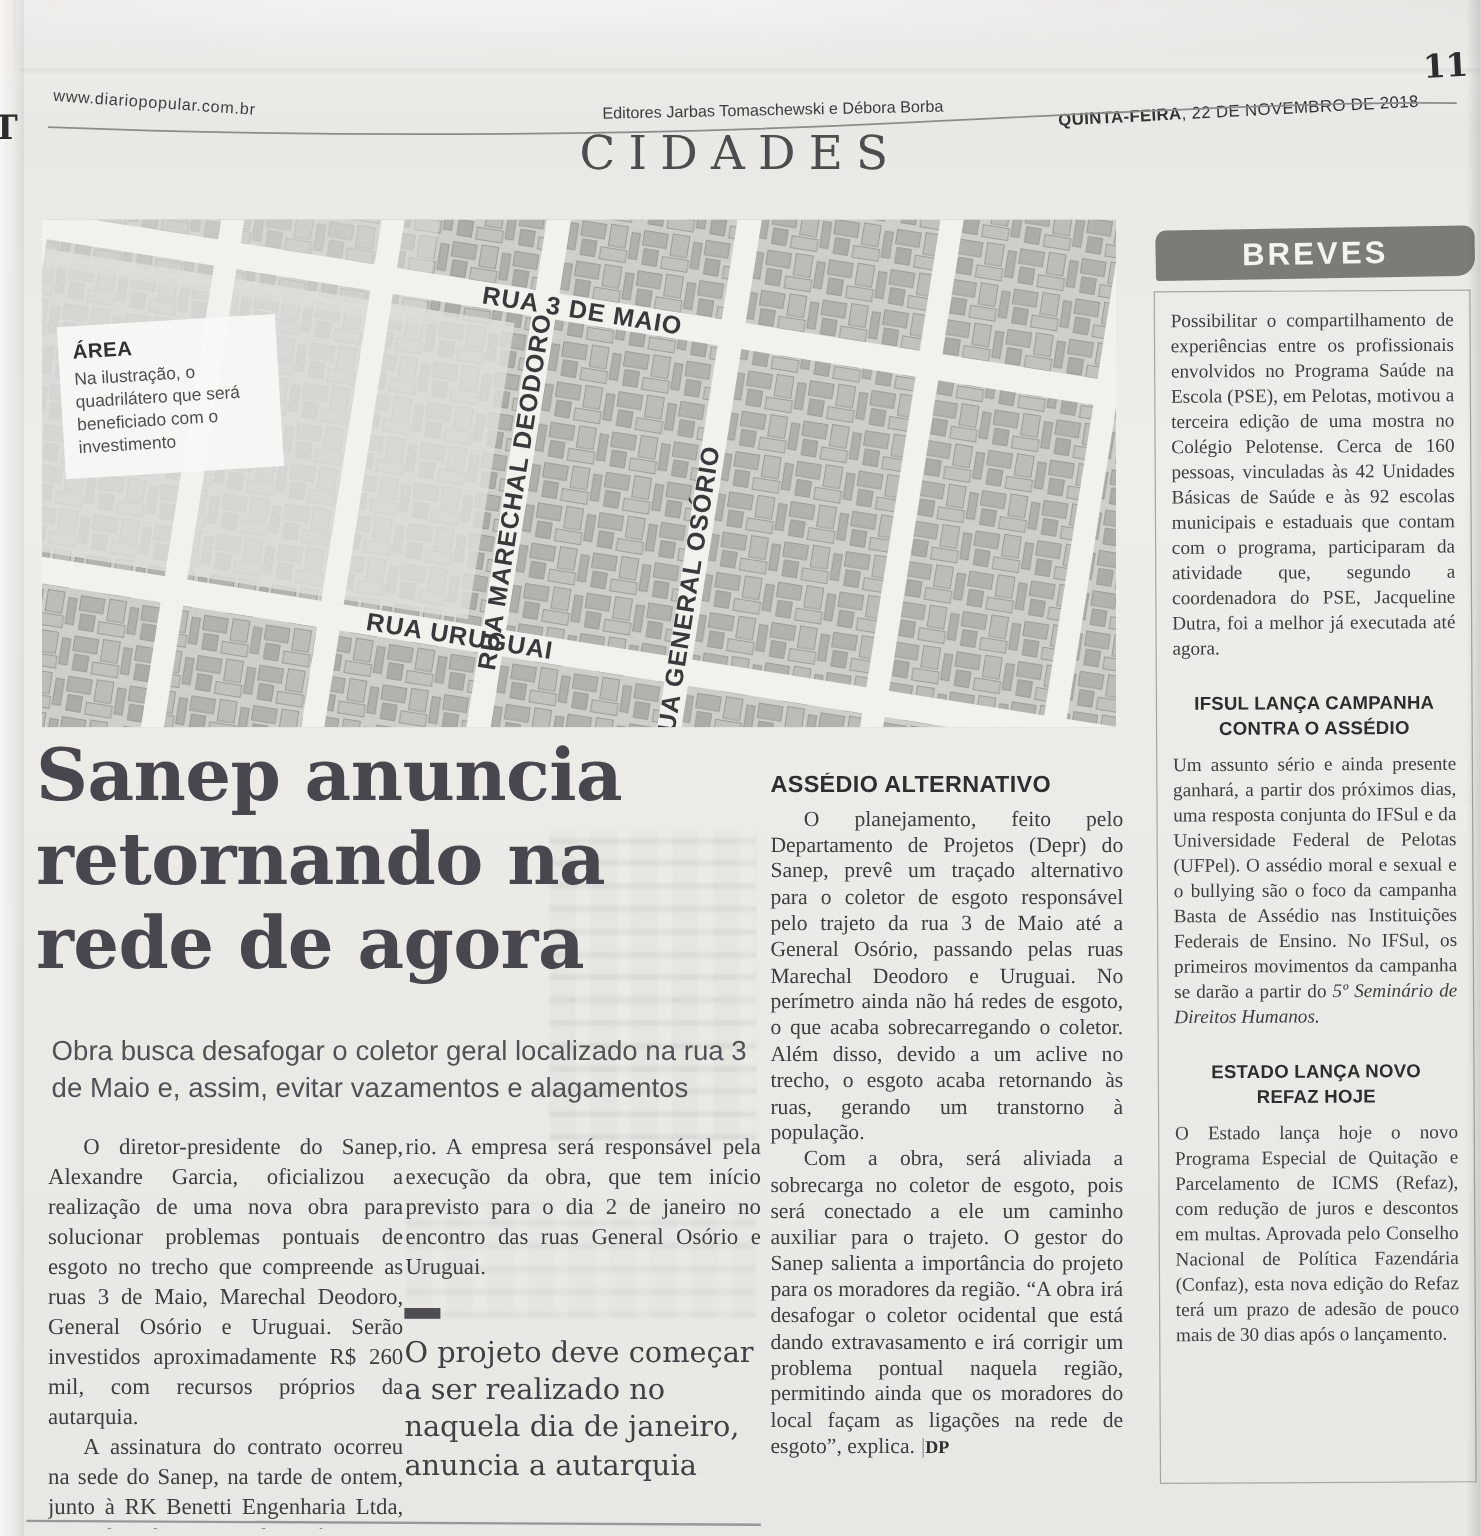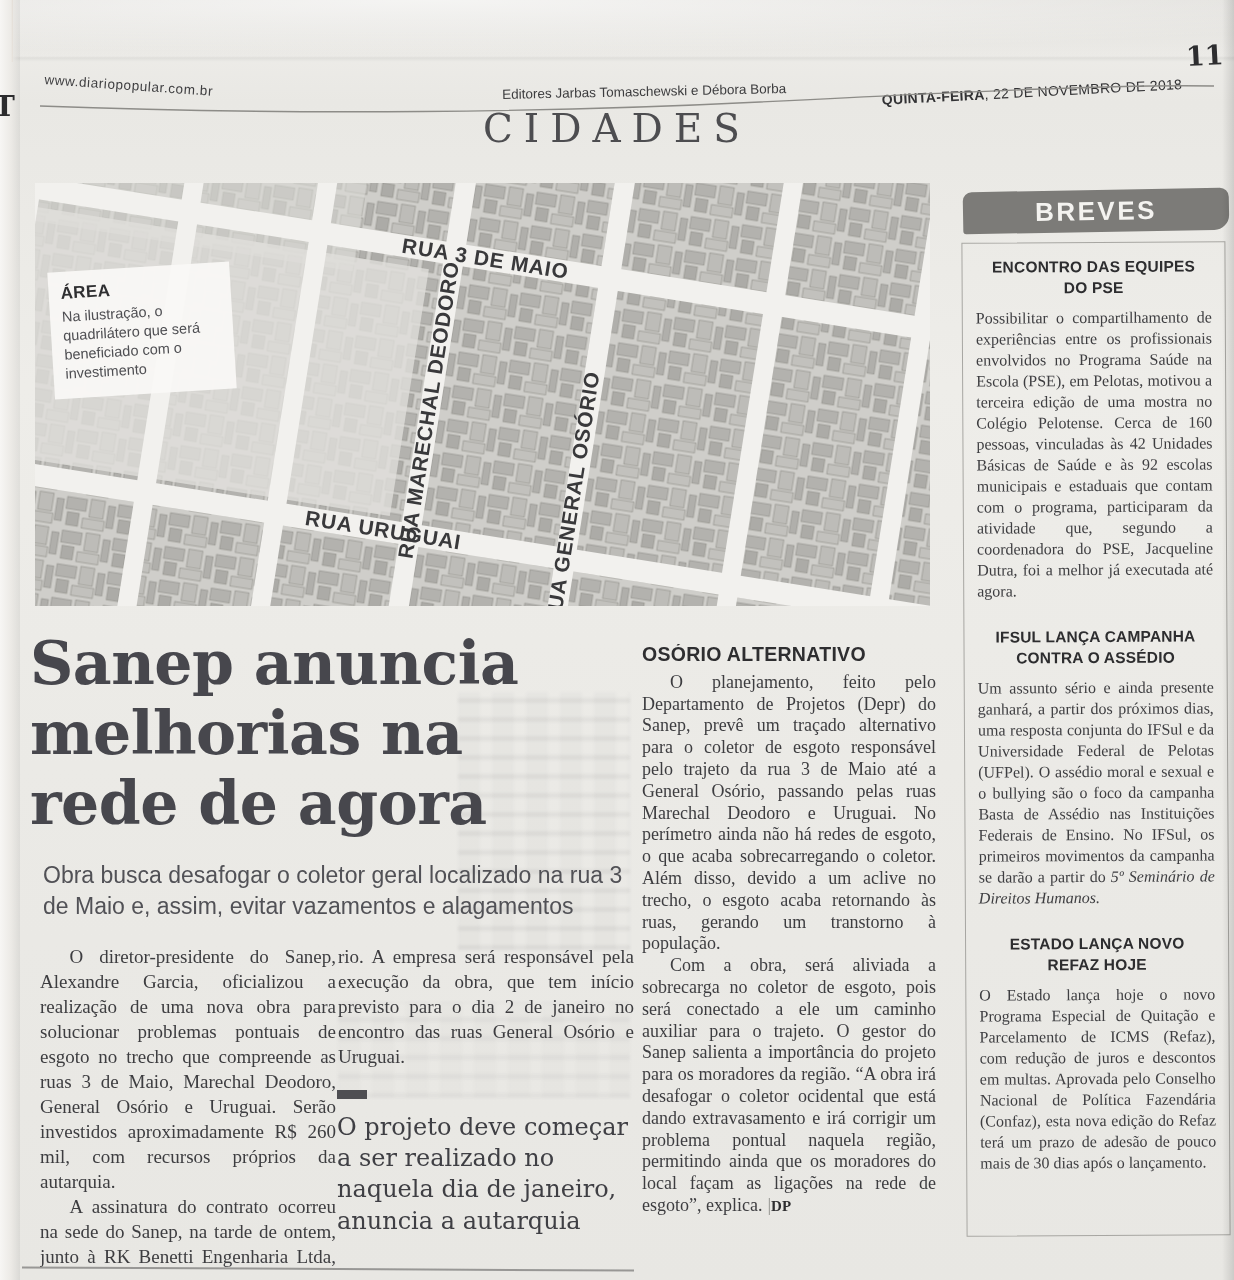"ENCONTRO DAS EQUIPES DO PSE" h3 { html: <h3>ENCONTRO DAS EQUIPES DO PSE</h3> -> none }
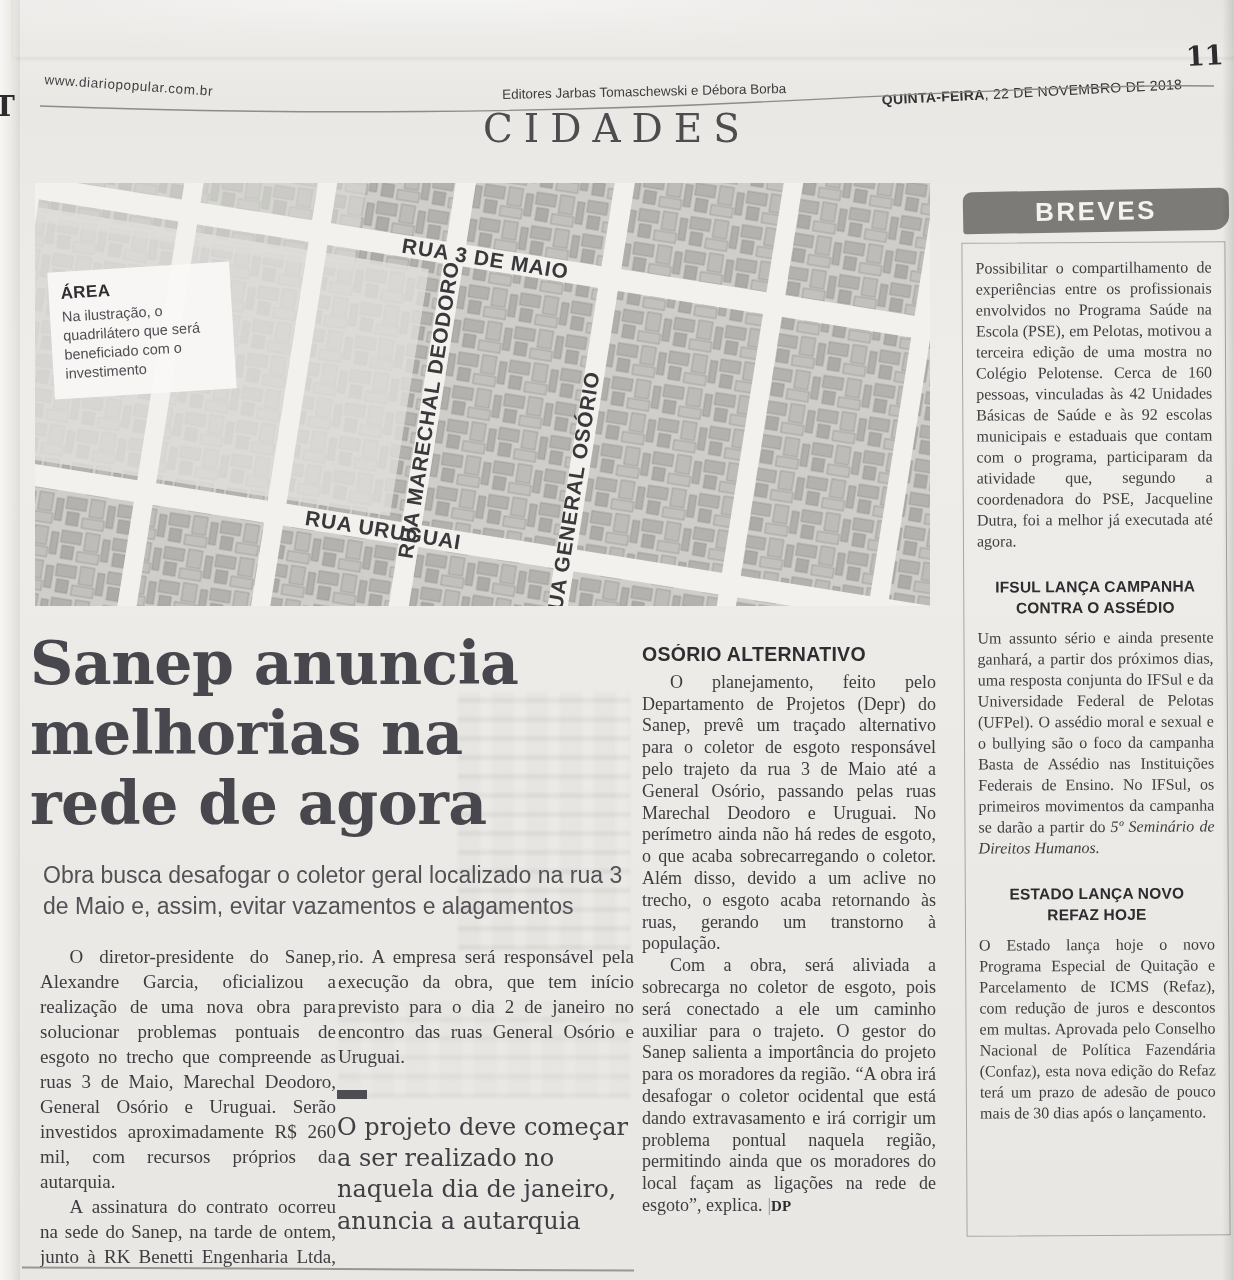"Sanep anuncia" .headline { top: 628px -> 612px }
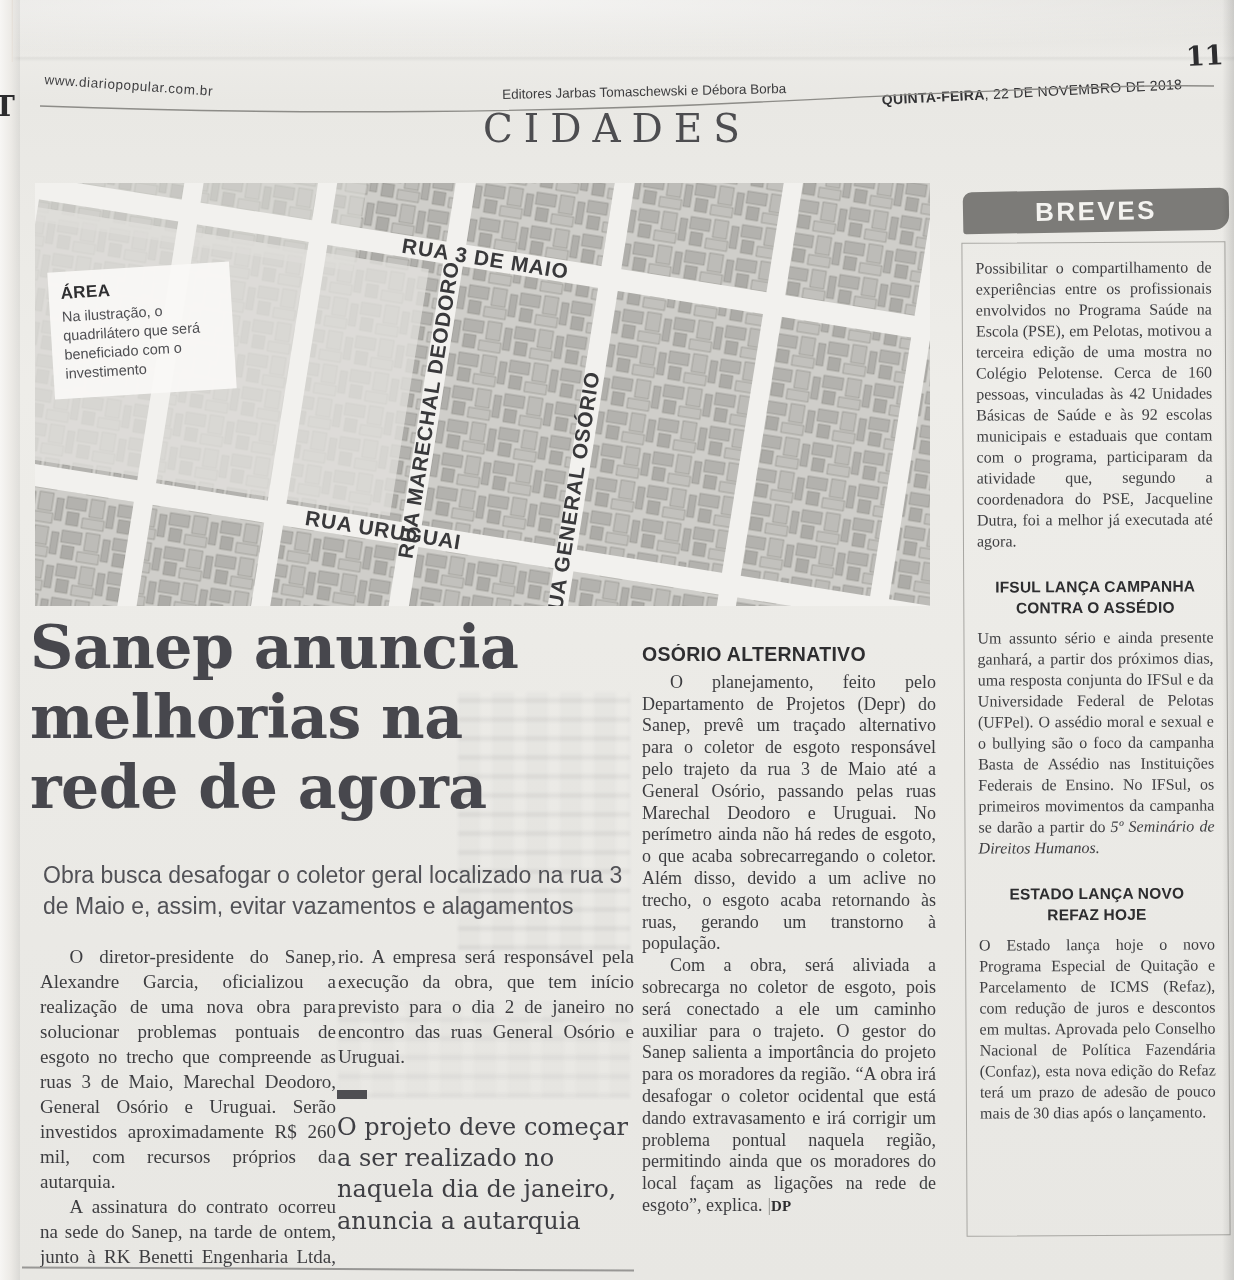"OSÓRIO ALTERNATIVO" h2 { text: OSÓRIO -> ASSÉDIO }
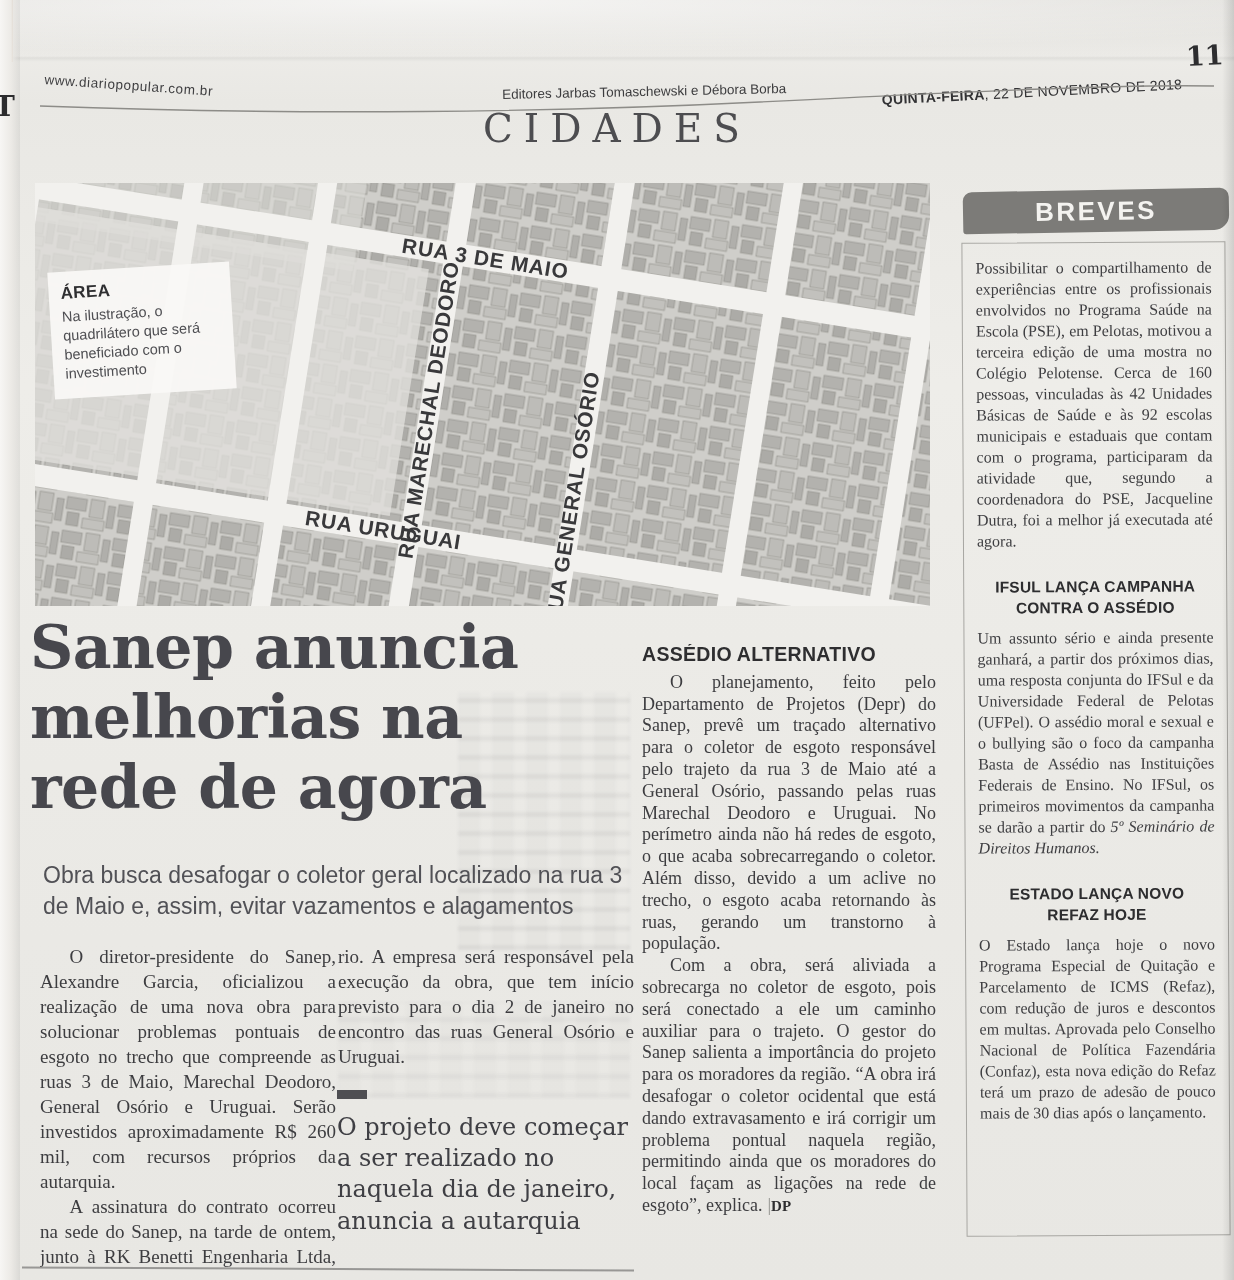"melhorias na" span { text: melhorias -> retornando }
